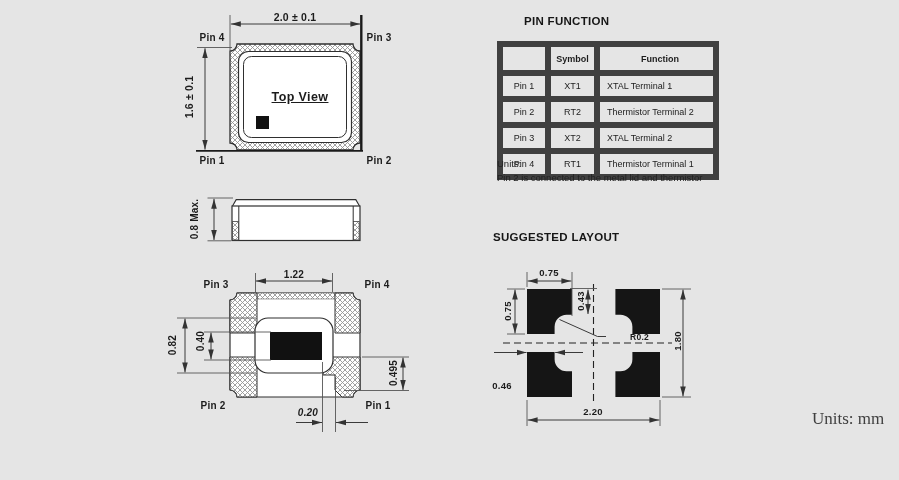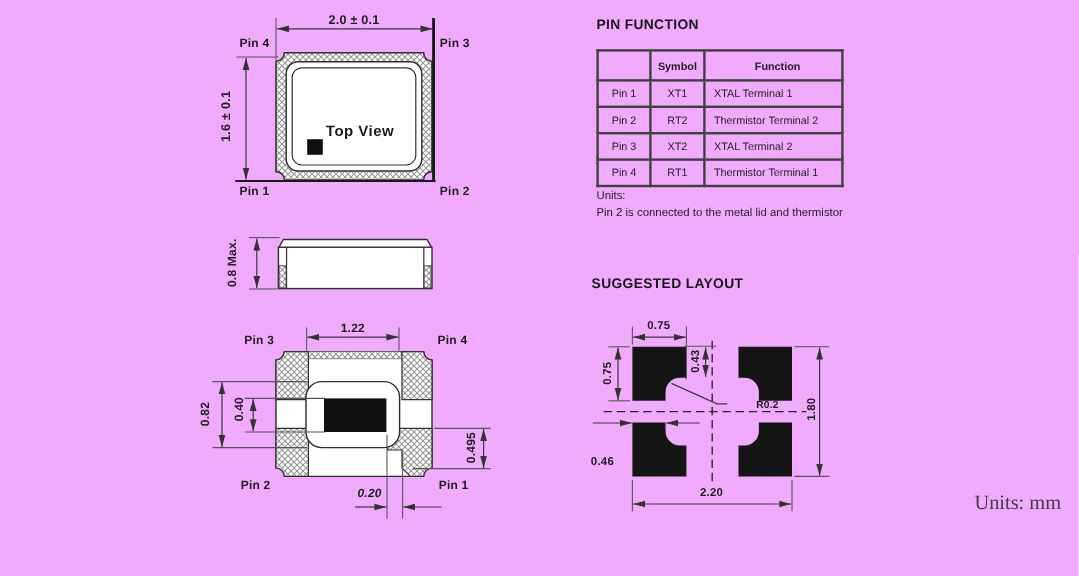"2.0 ± 0.1" .stage { background: #f0abfc -> #e5e5e5 }
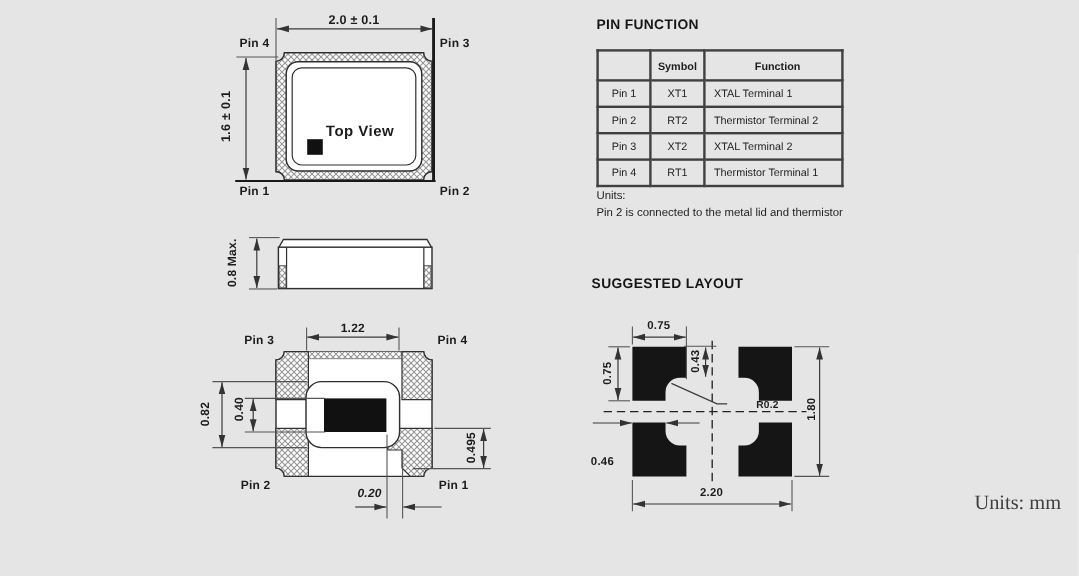"PIN FUNCTION" div.heading { left: 497px -> 524px }
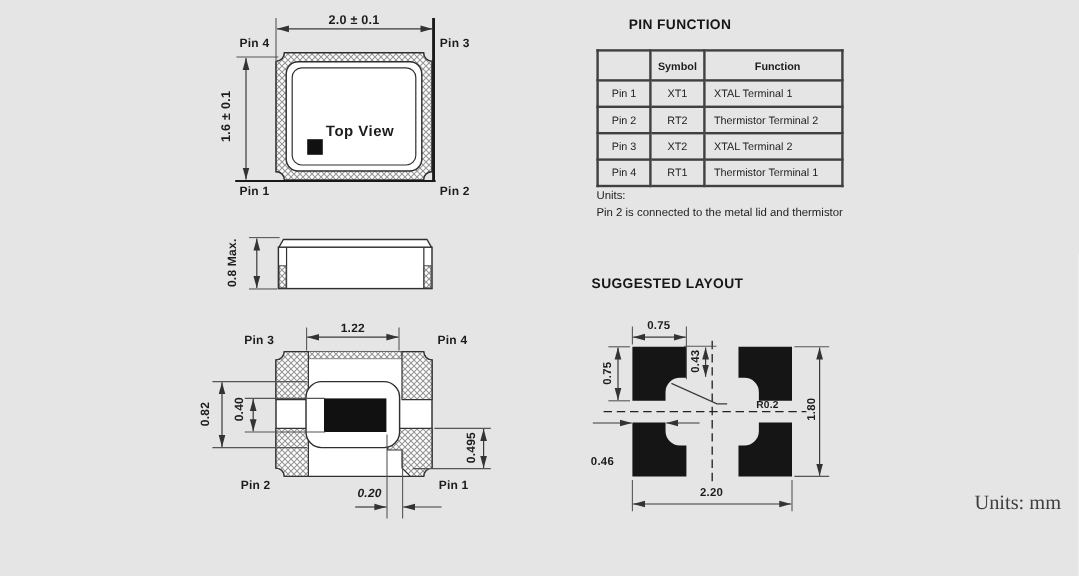"Symbol" table.pinfn th, table.pinfn td { border: 2px solid #404040 -> 6px solid #404040 }
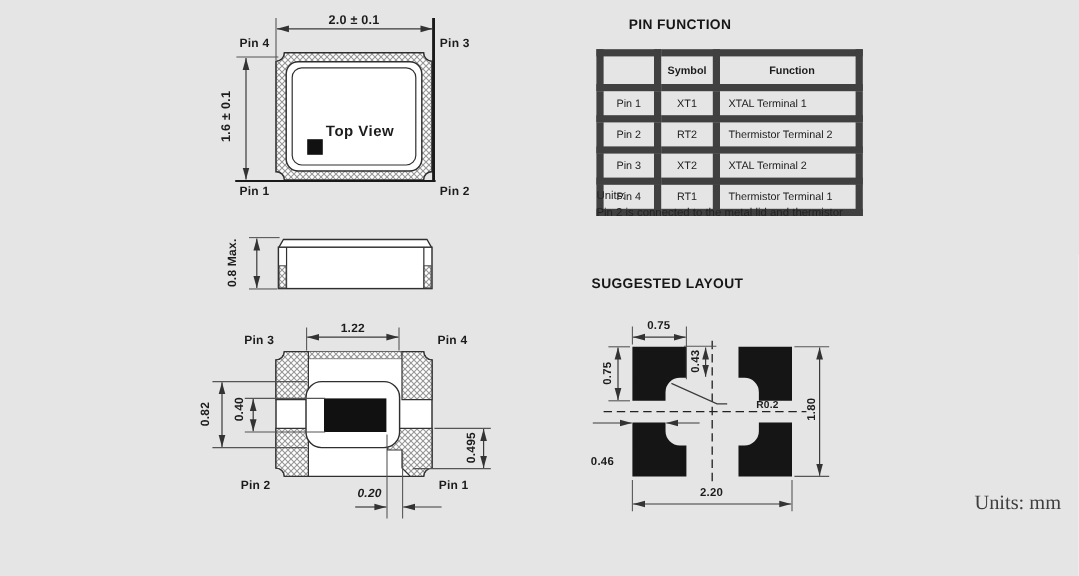"Top View" span.lbl { text-decoration: none -> underline; top: 109px -> 97px }
